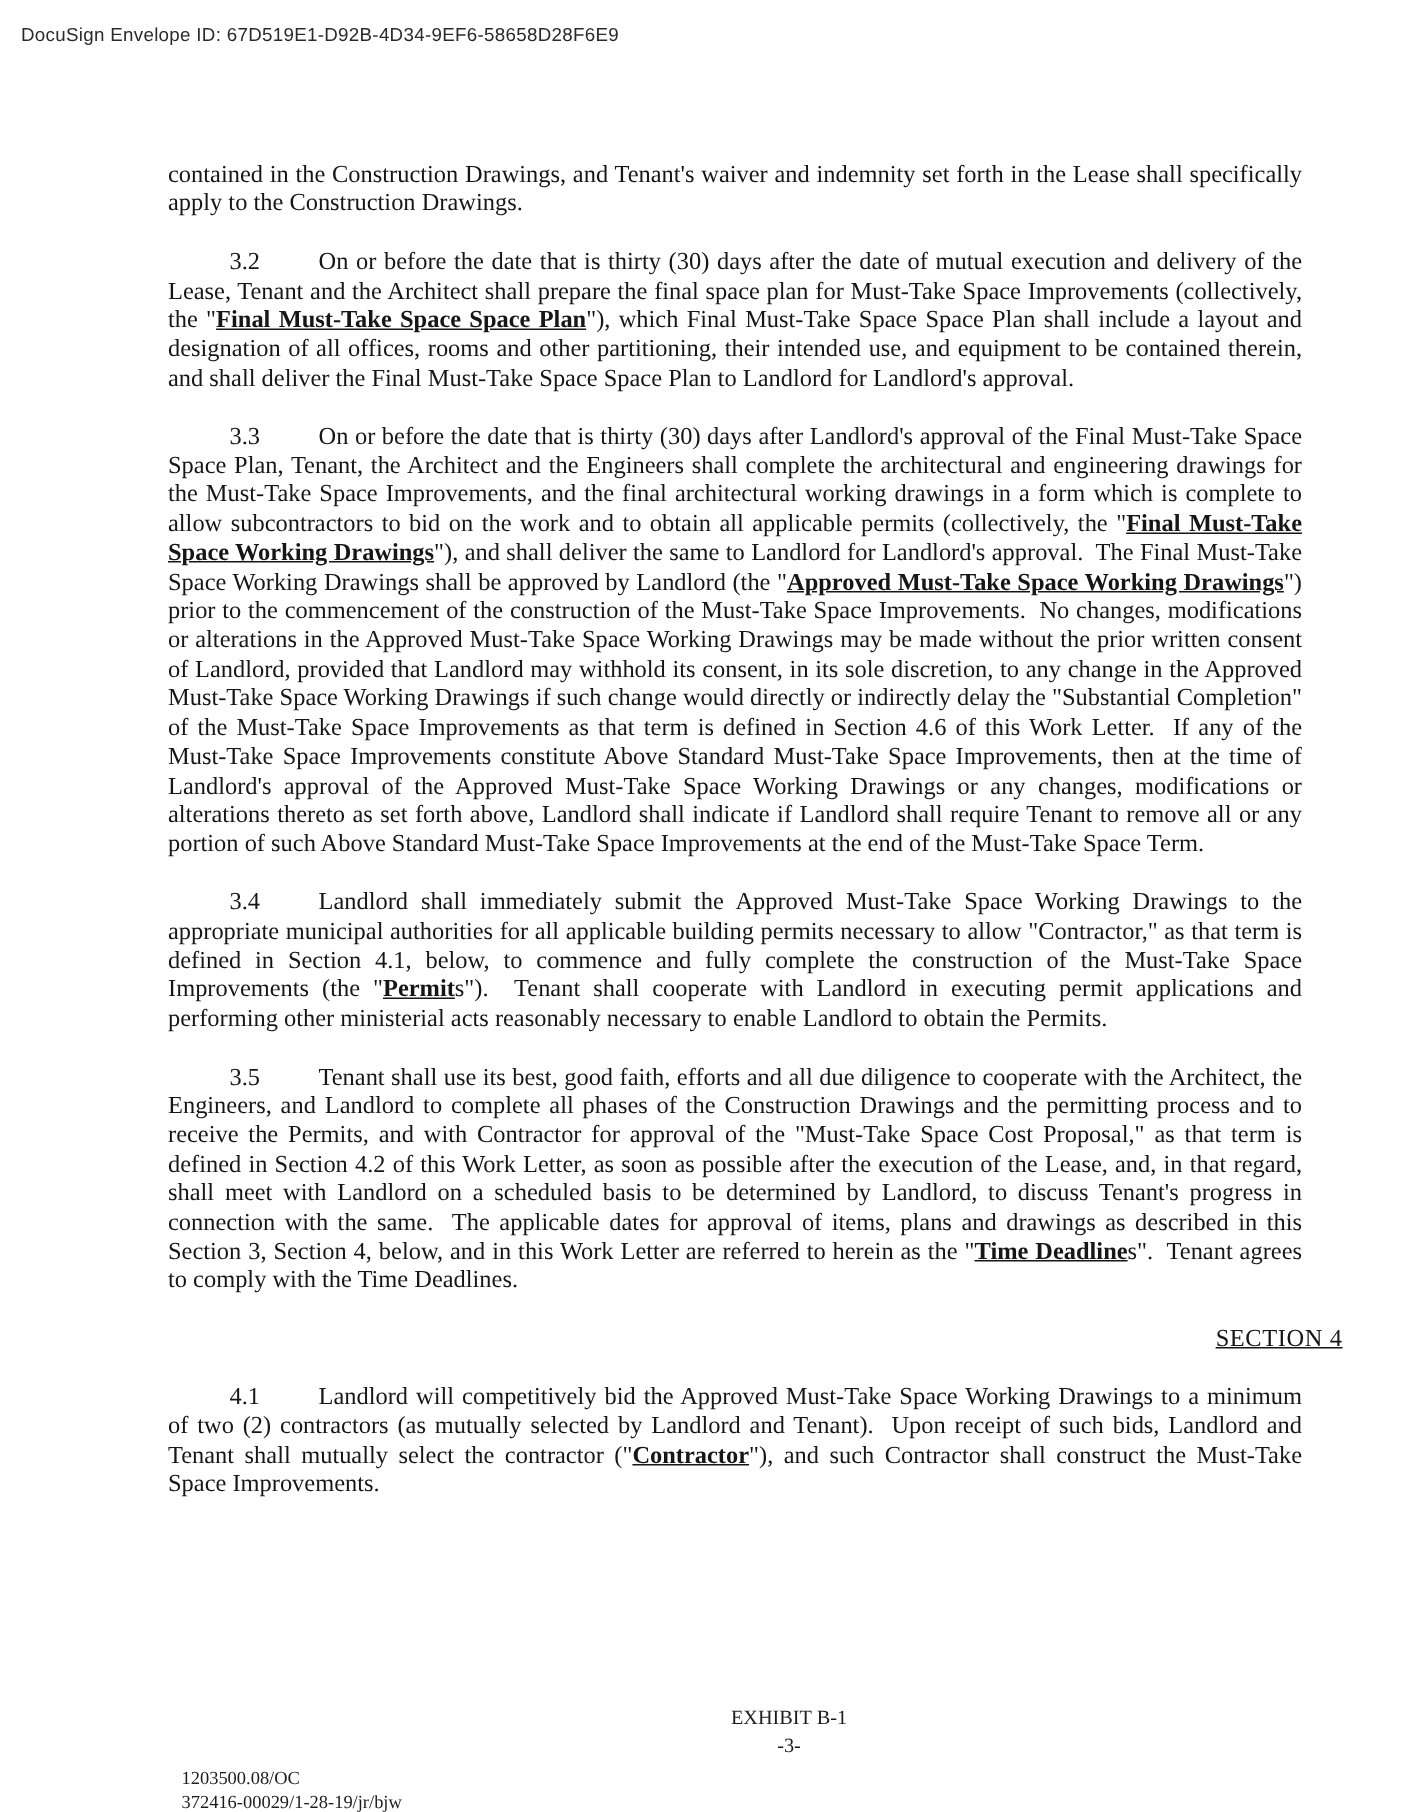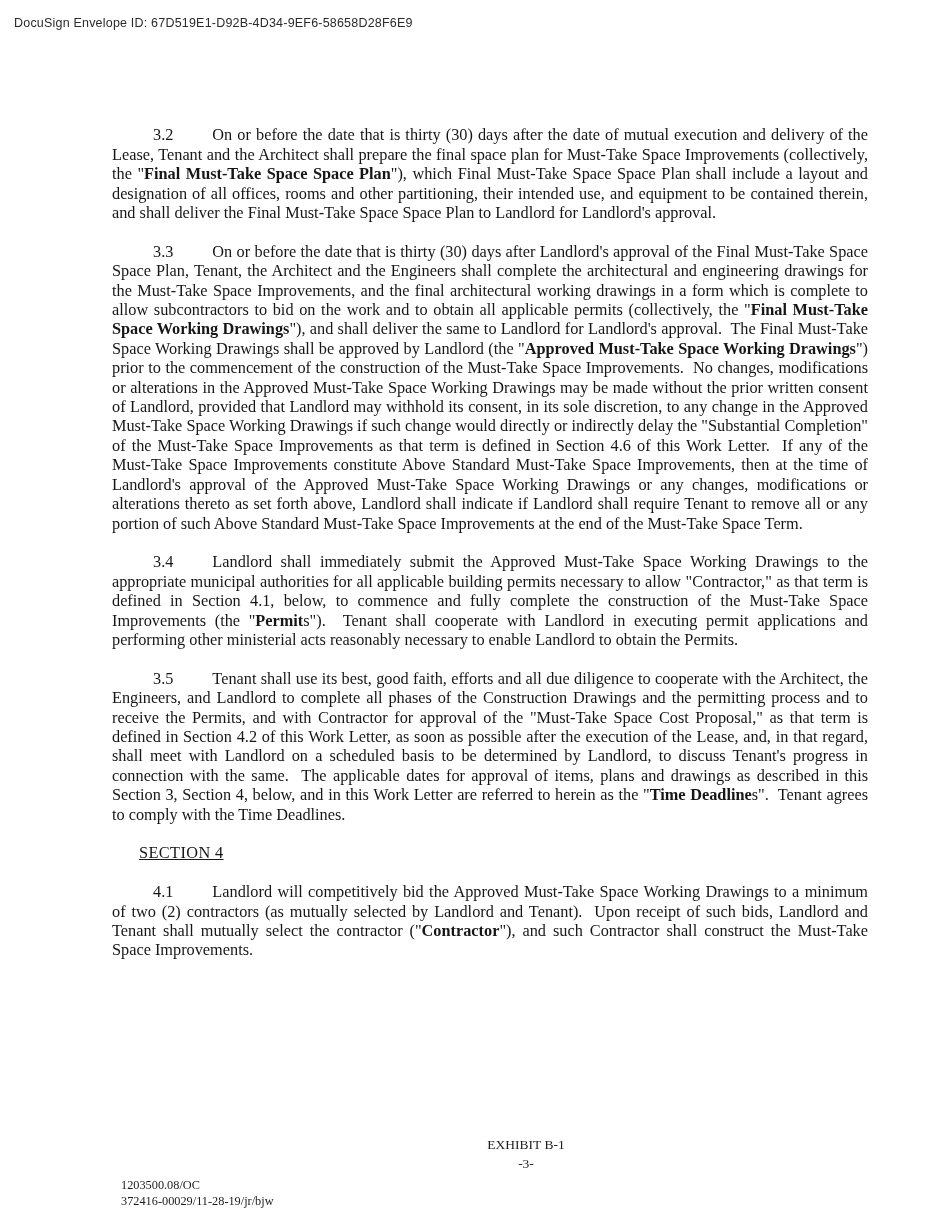"contained in the Construction Drawings," p.par { html: none -> <p><span>contained in the Construction Drawings, and Tenant's waiver and indemnity set forth in the Lease shall specifically apply to the Construction Drawings.</span></p> }
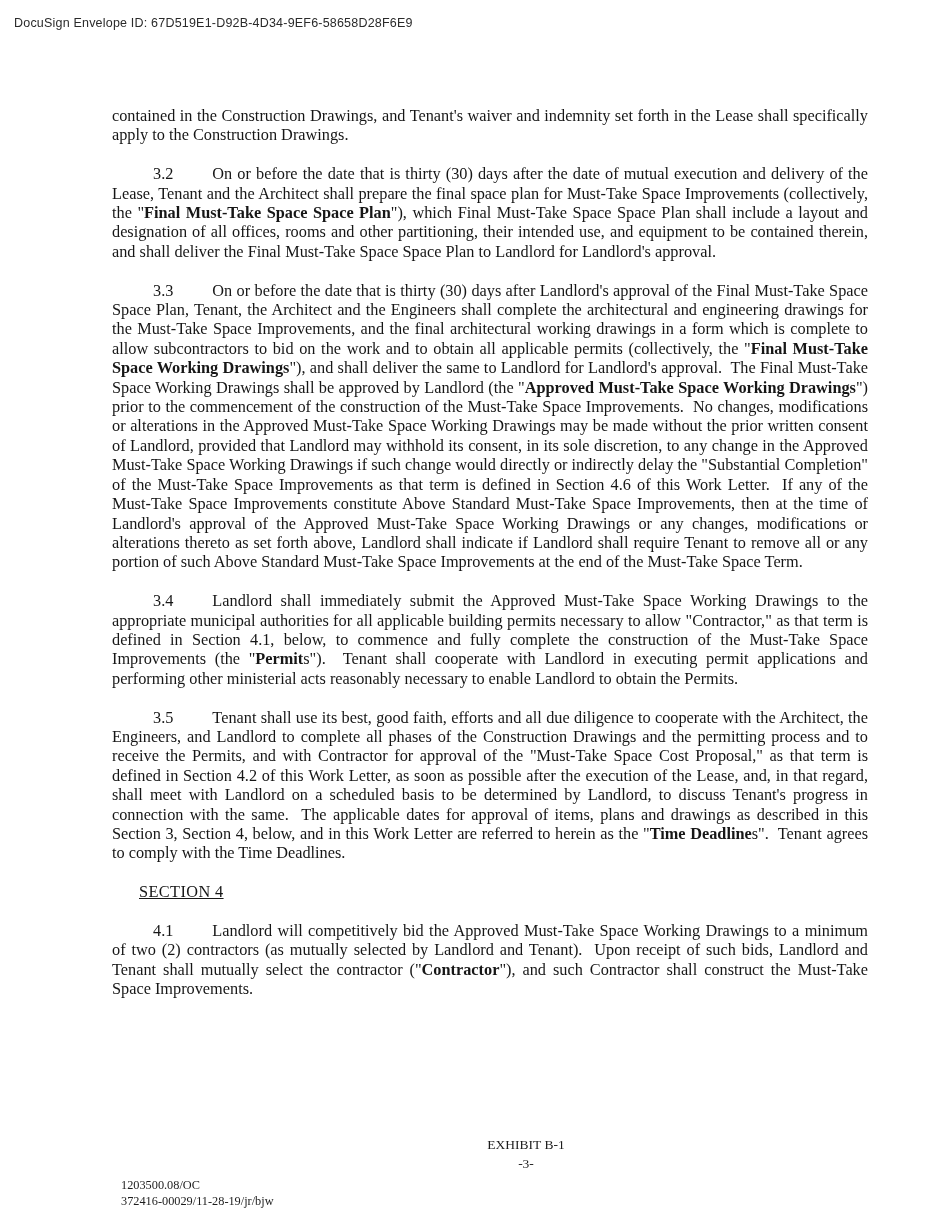"Final Must-Take Space Space Plan" .b { text-decoration: none -> underline }
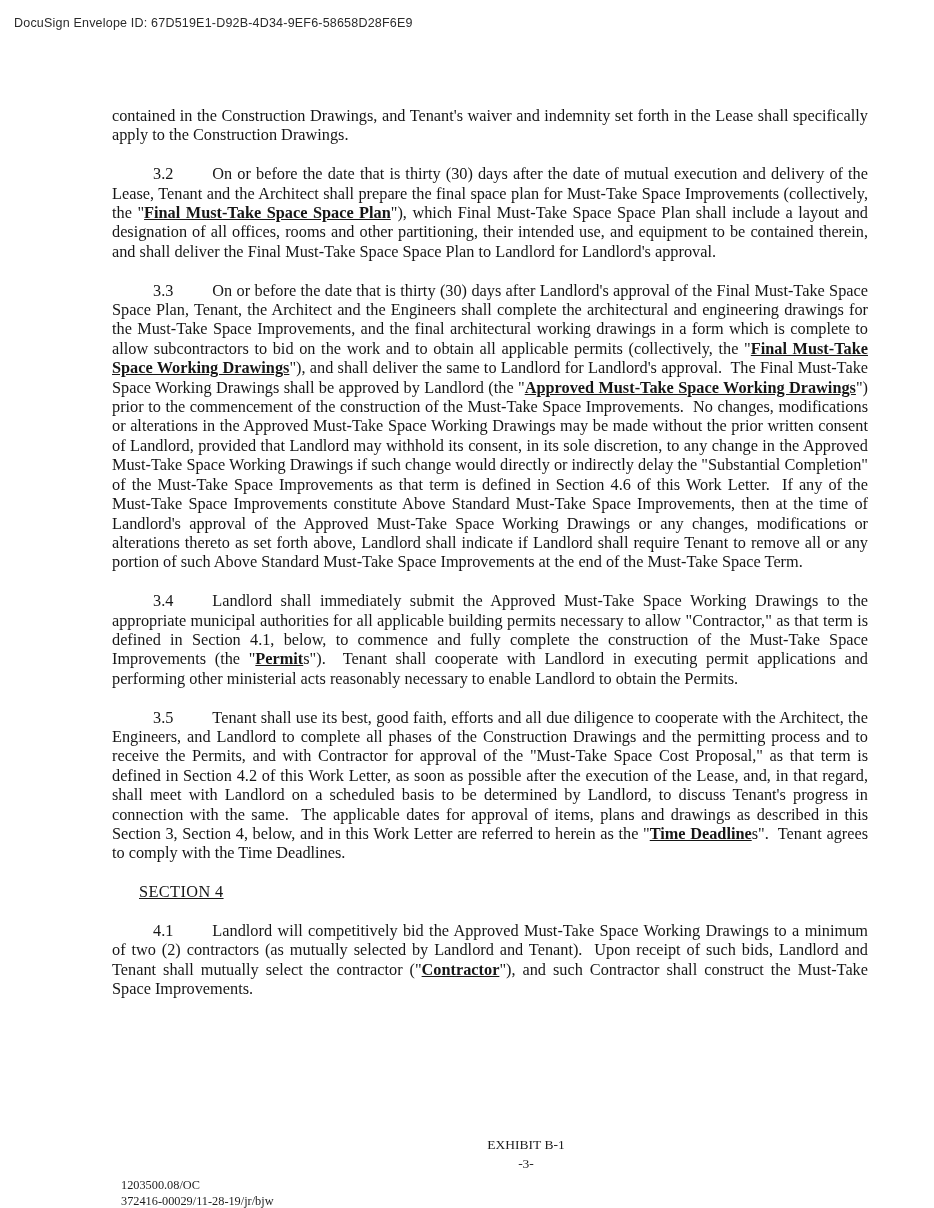"SECTION 4" .section-heading { text-align: left -> right }
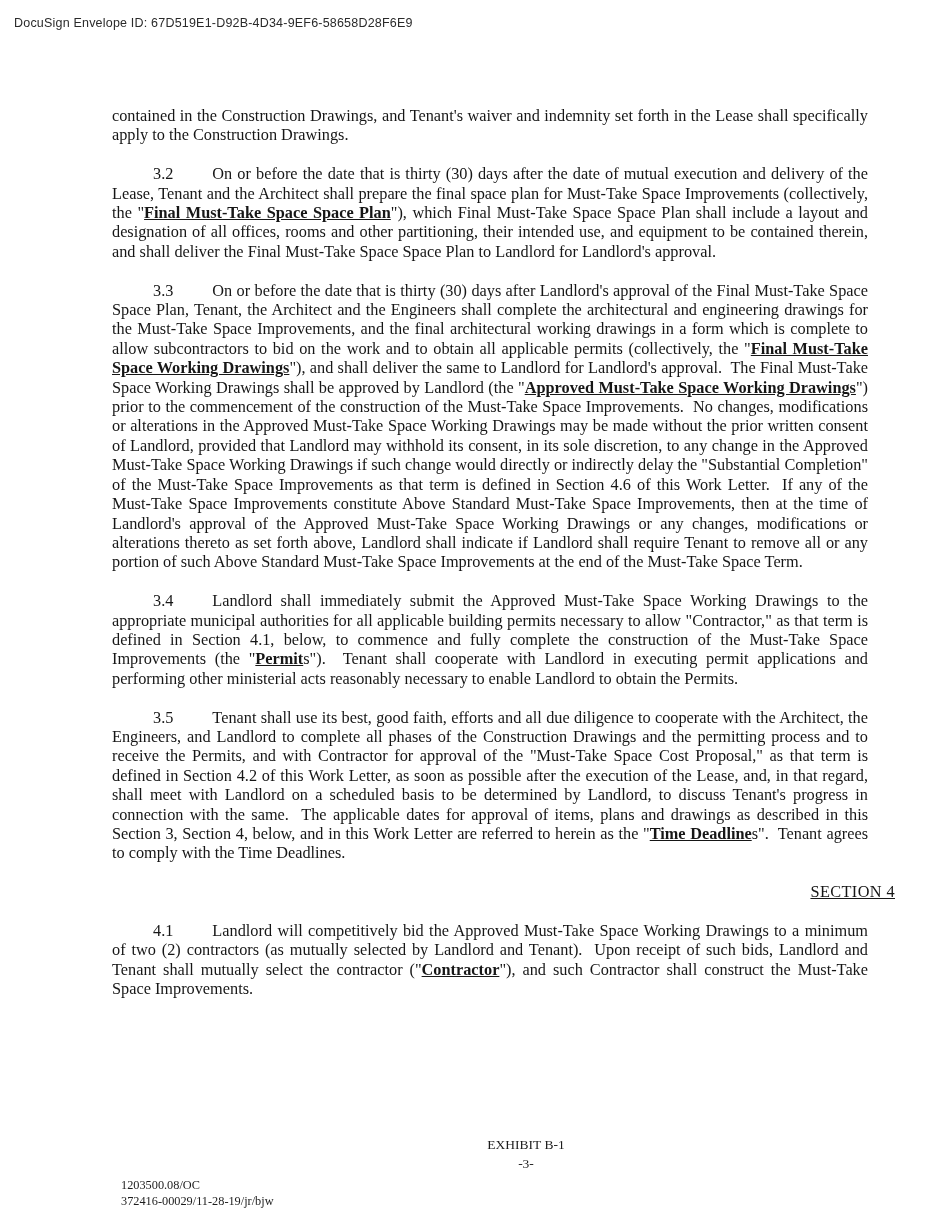"372416-00029/11-28-19/jr/bjw" div { text: 372416-00029/11-28-19/jr/bjw -> 372416-00029/1-28-19/jr/bjw }
